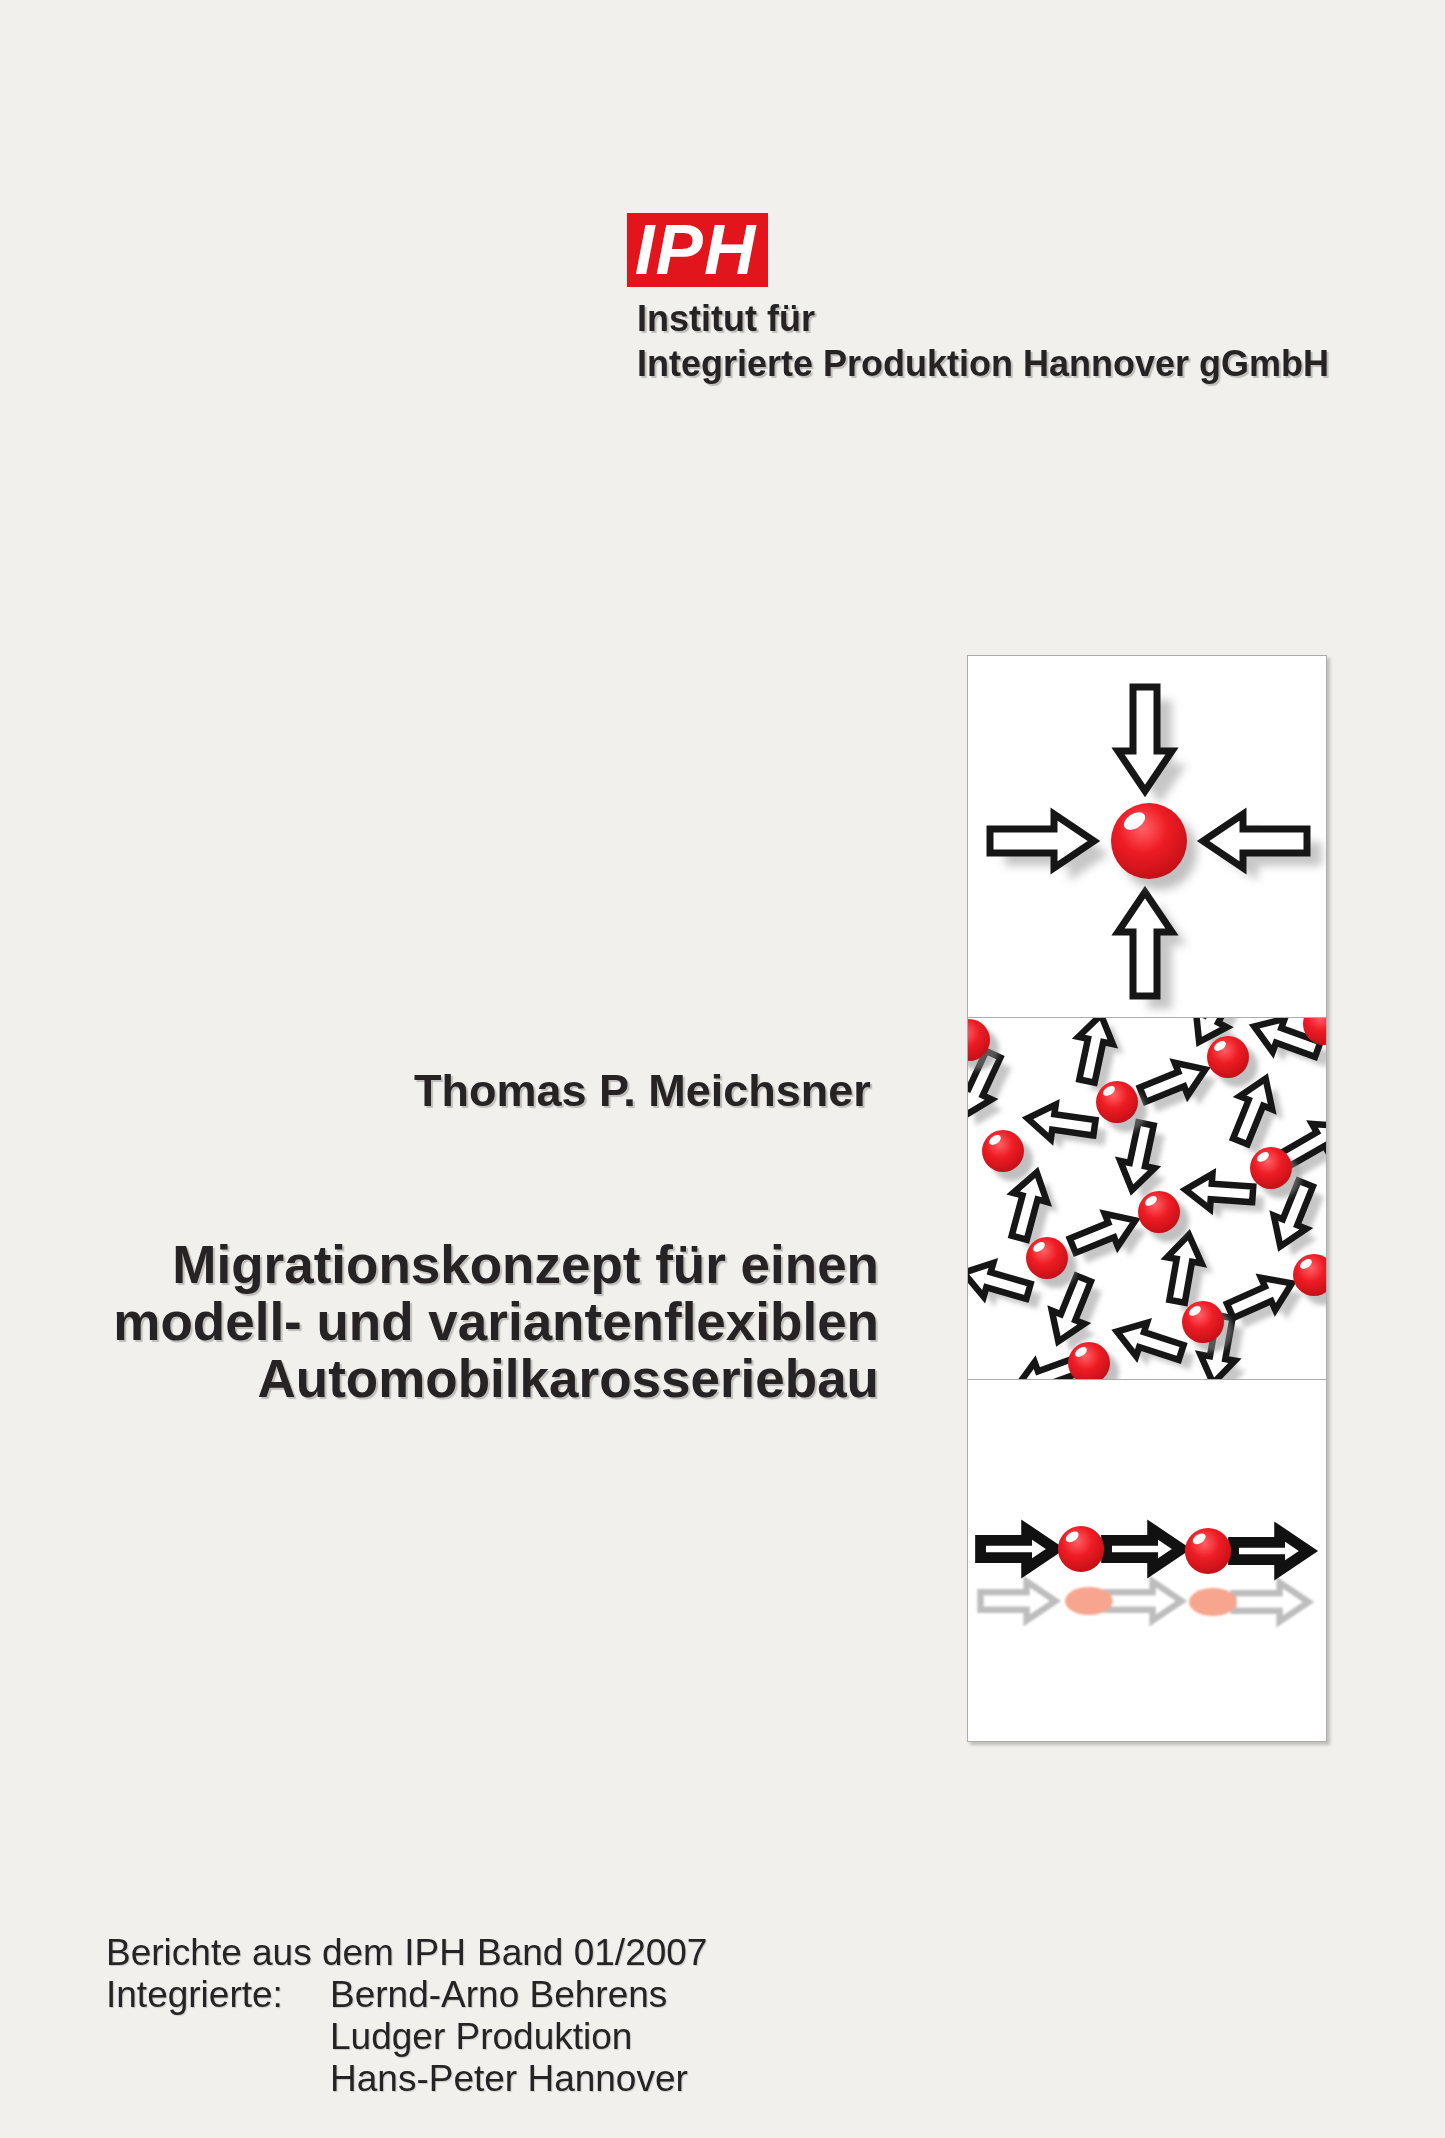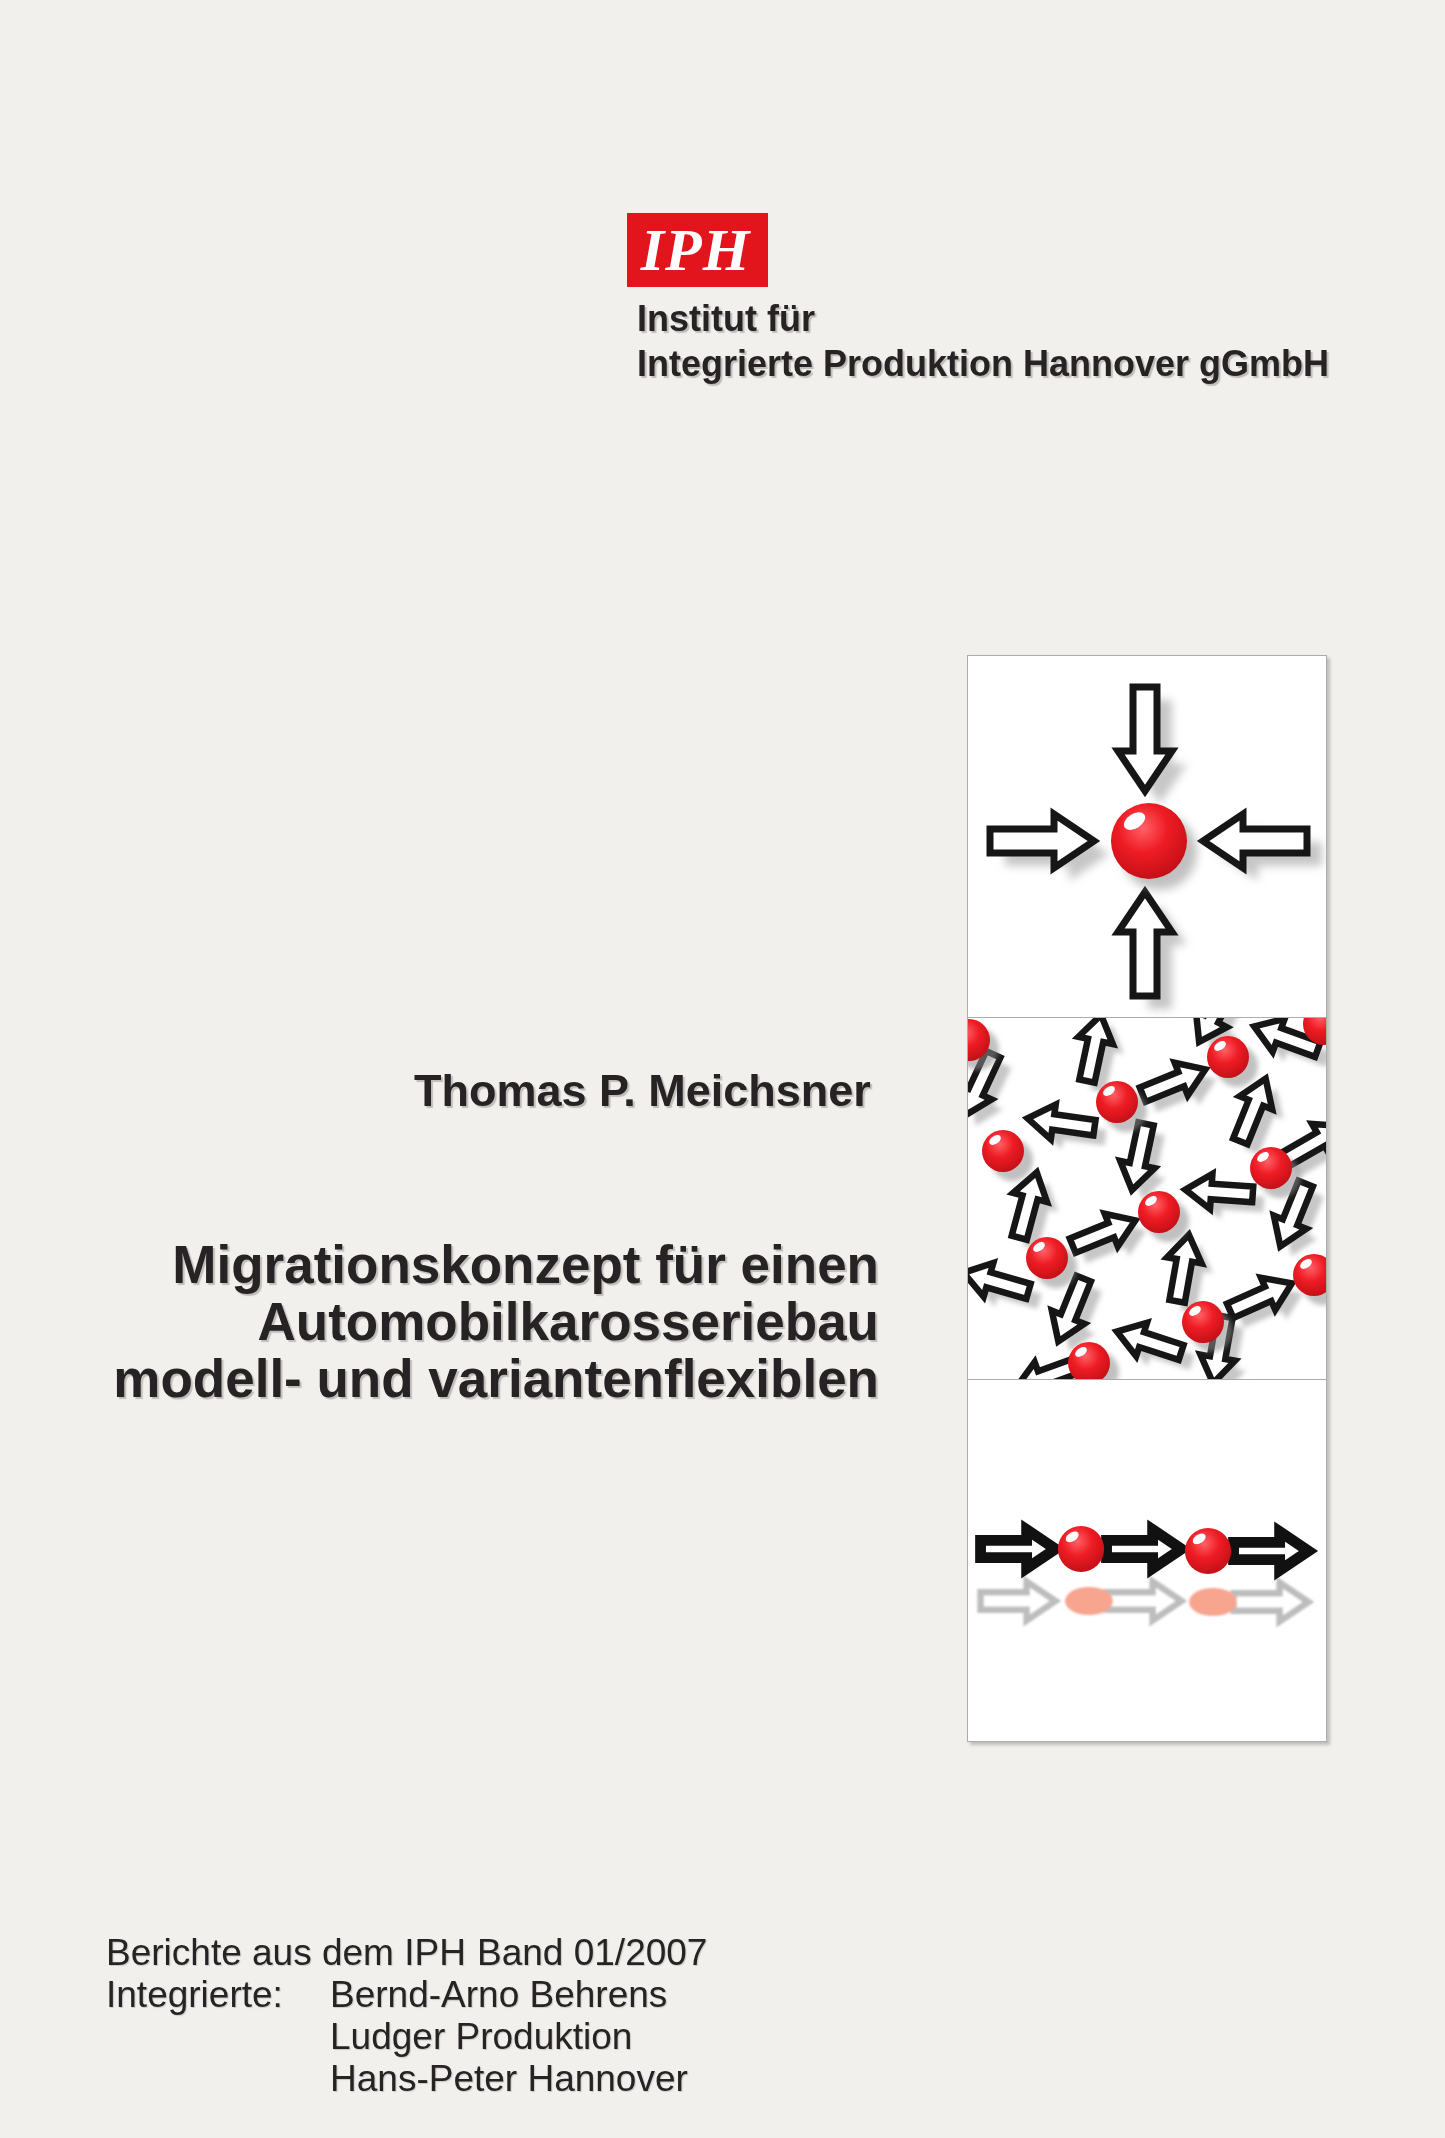"IPH" .logo span { font-family: Liberation Serif, serif -> none; font-size: 60px -> 71px }
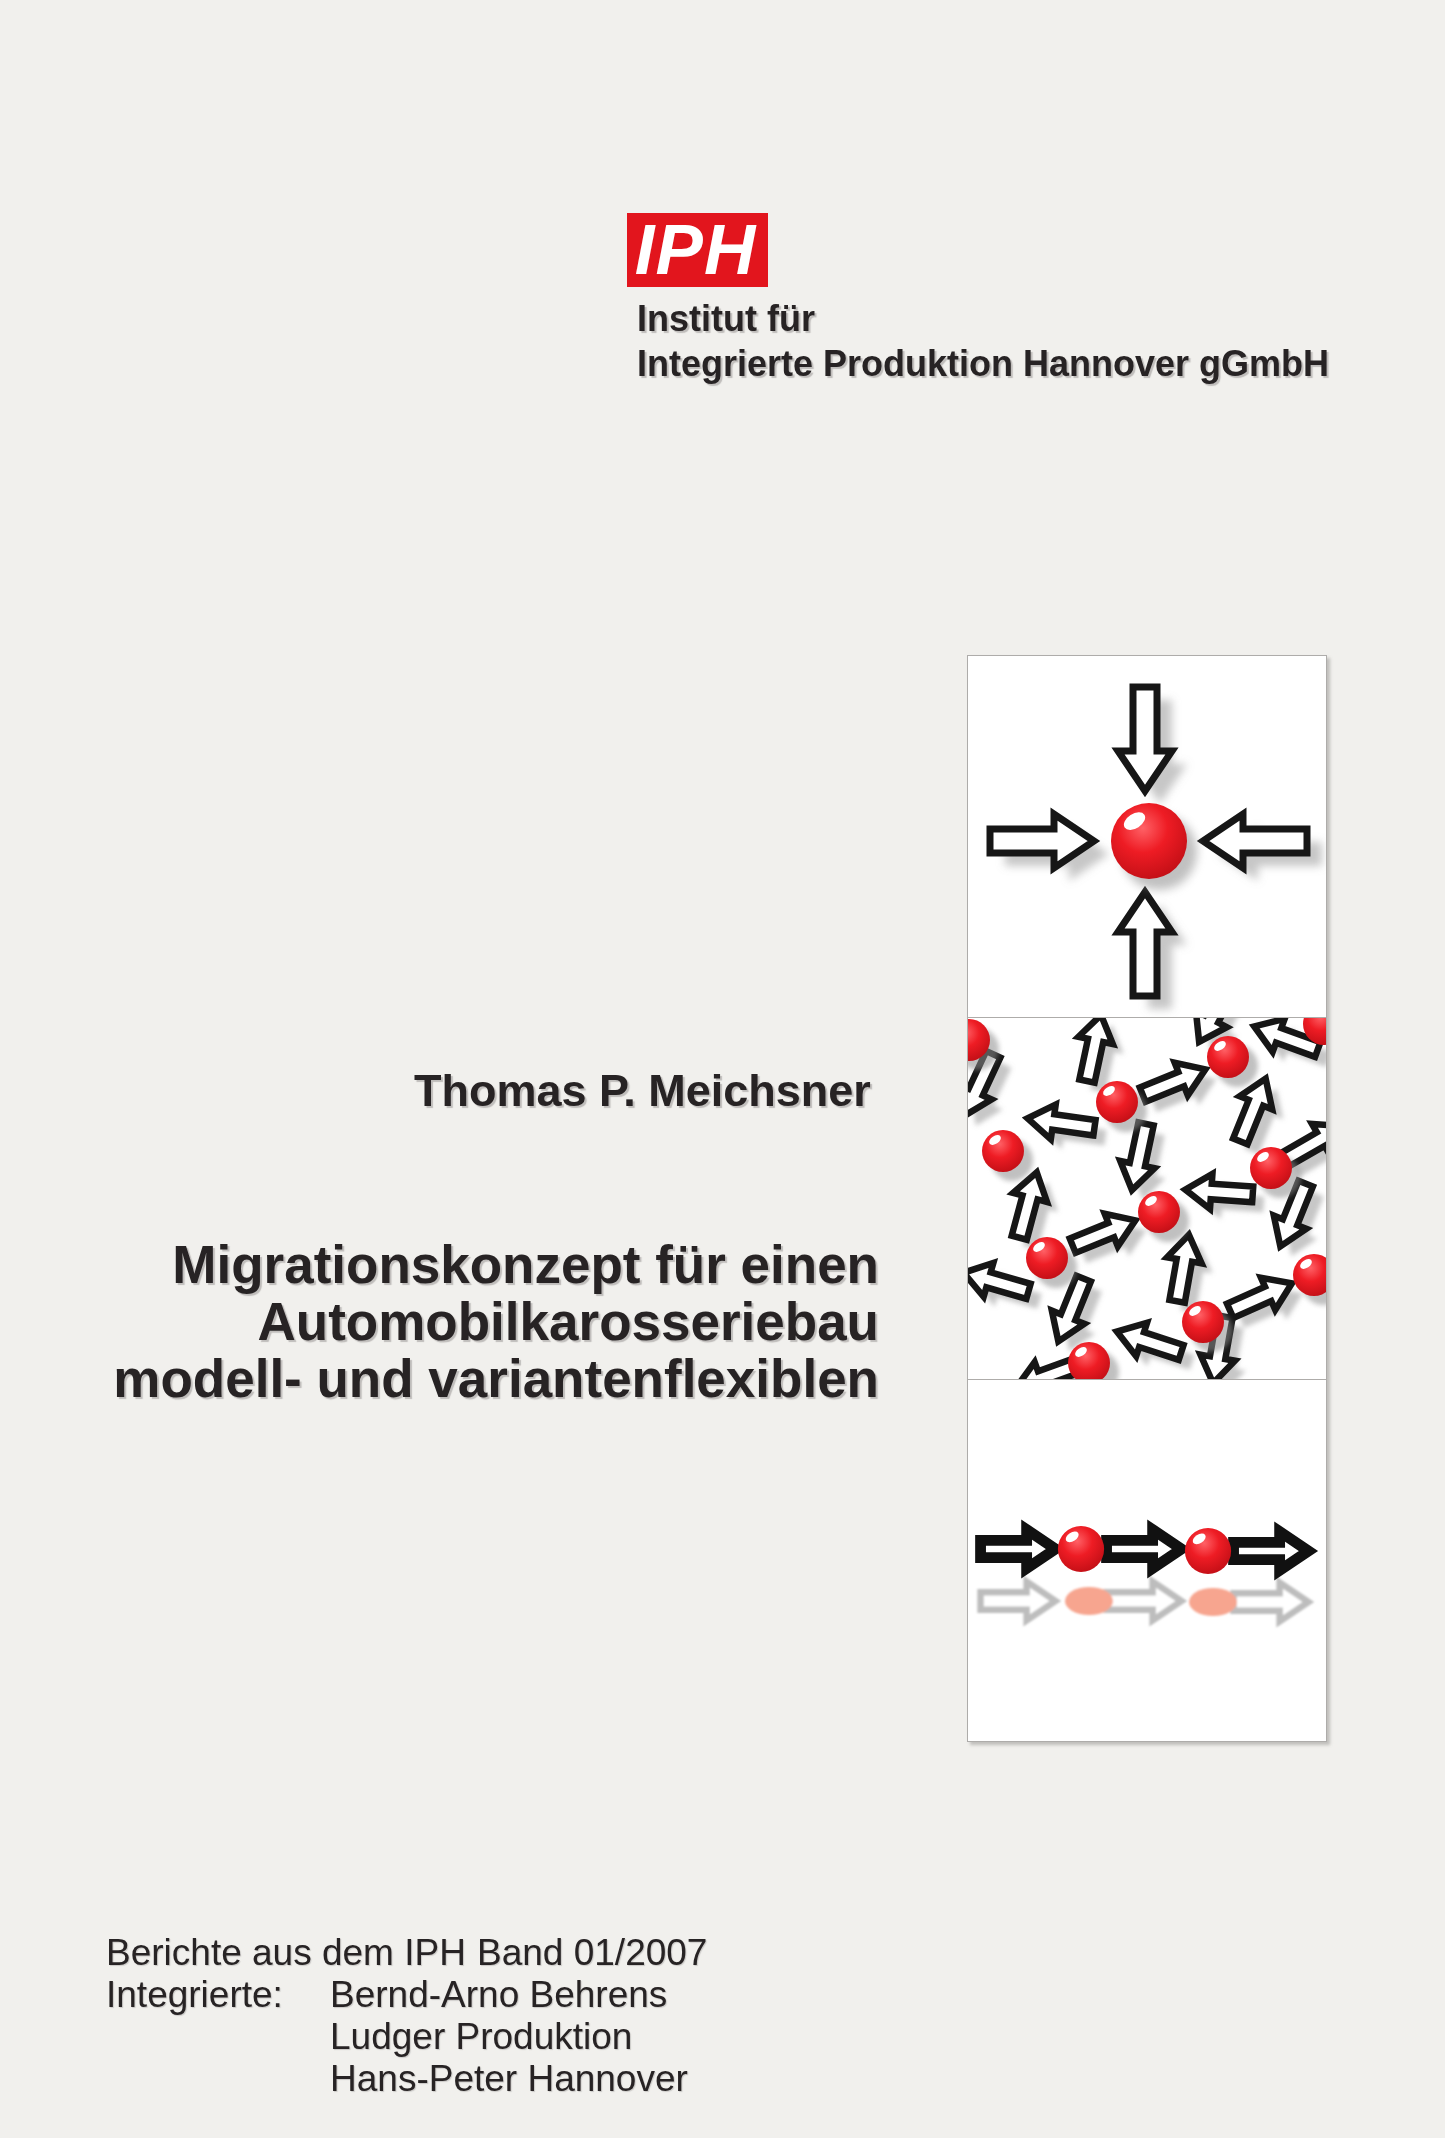"Automobilkarosseriebau" div { order: before "modell- und variantenflexiblen" -> after "modell- und variantenflexiblen" }
